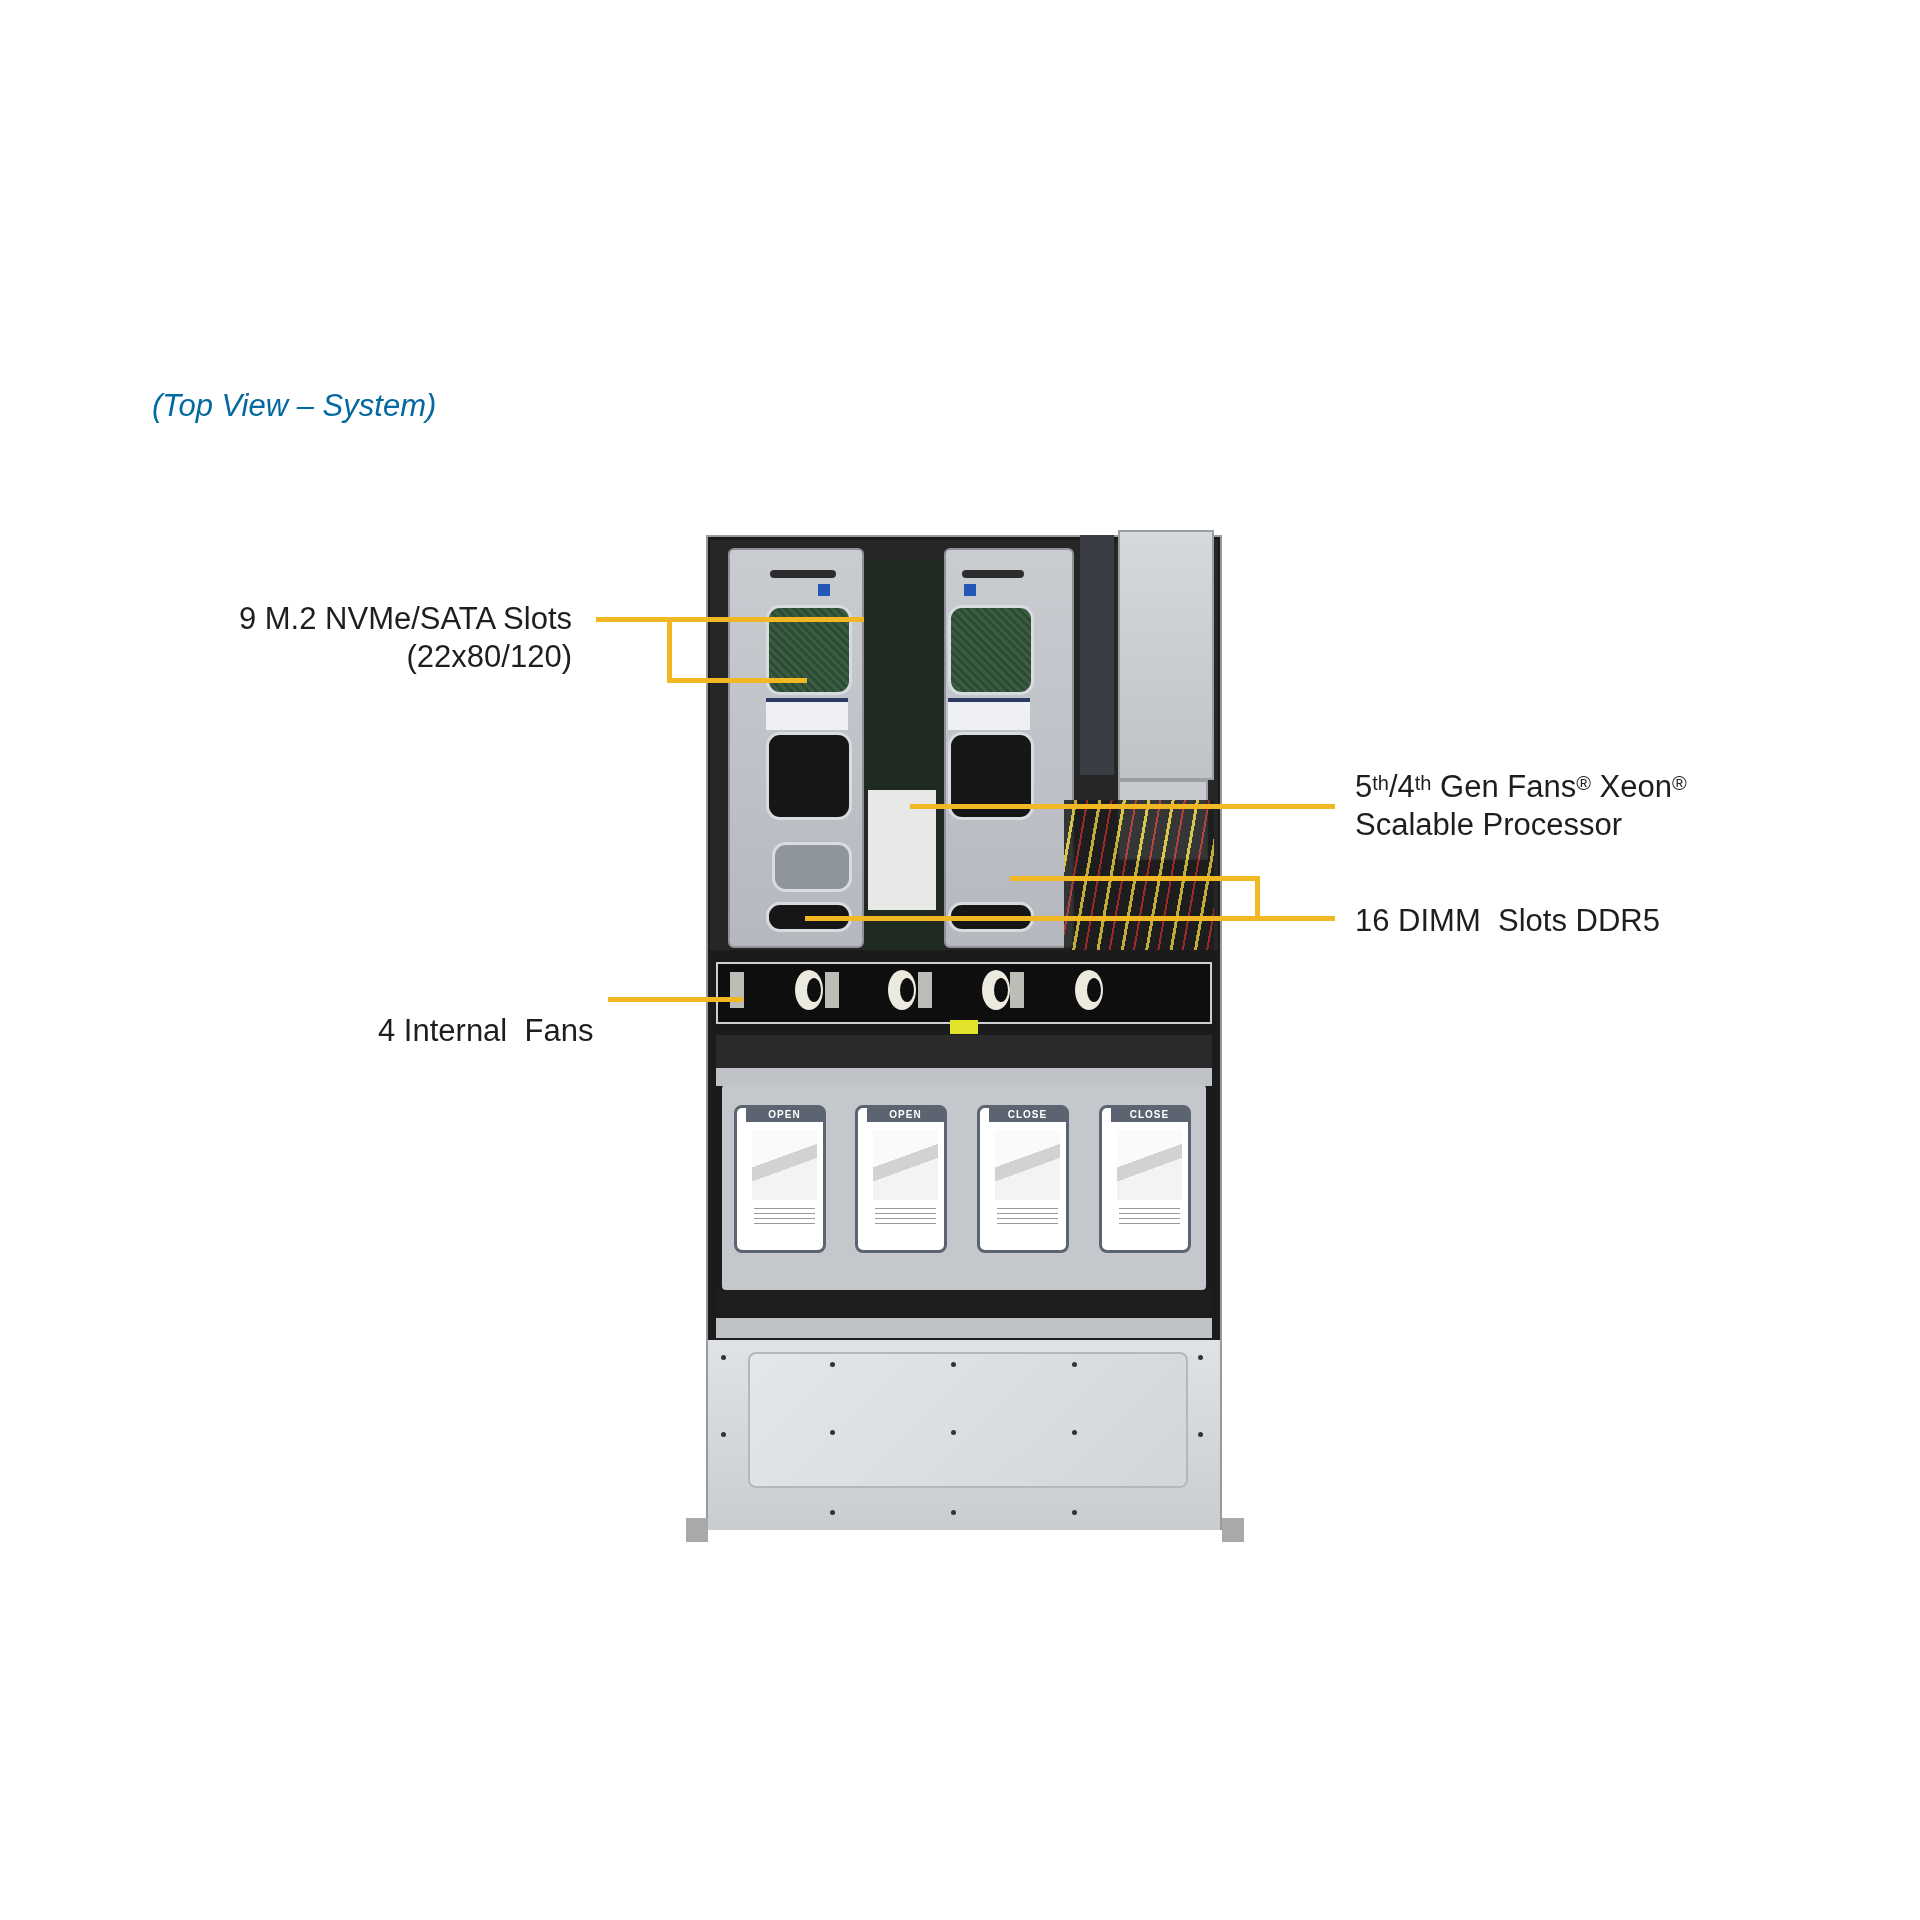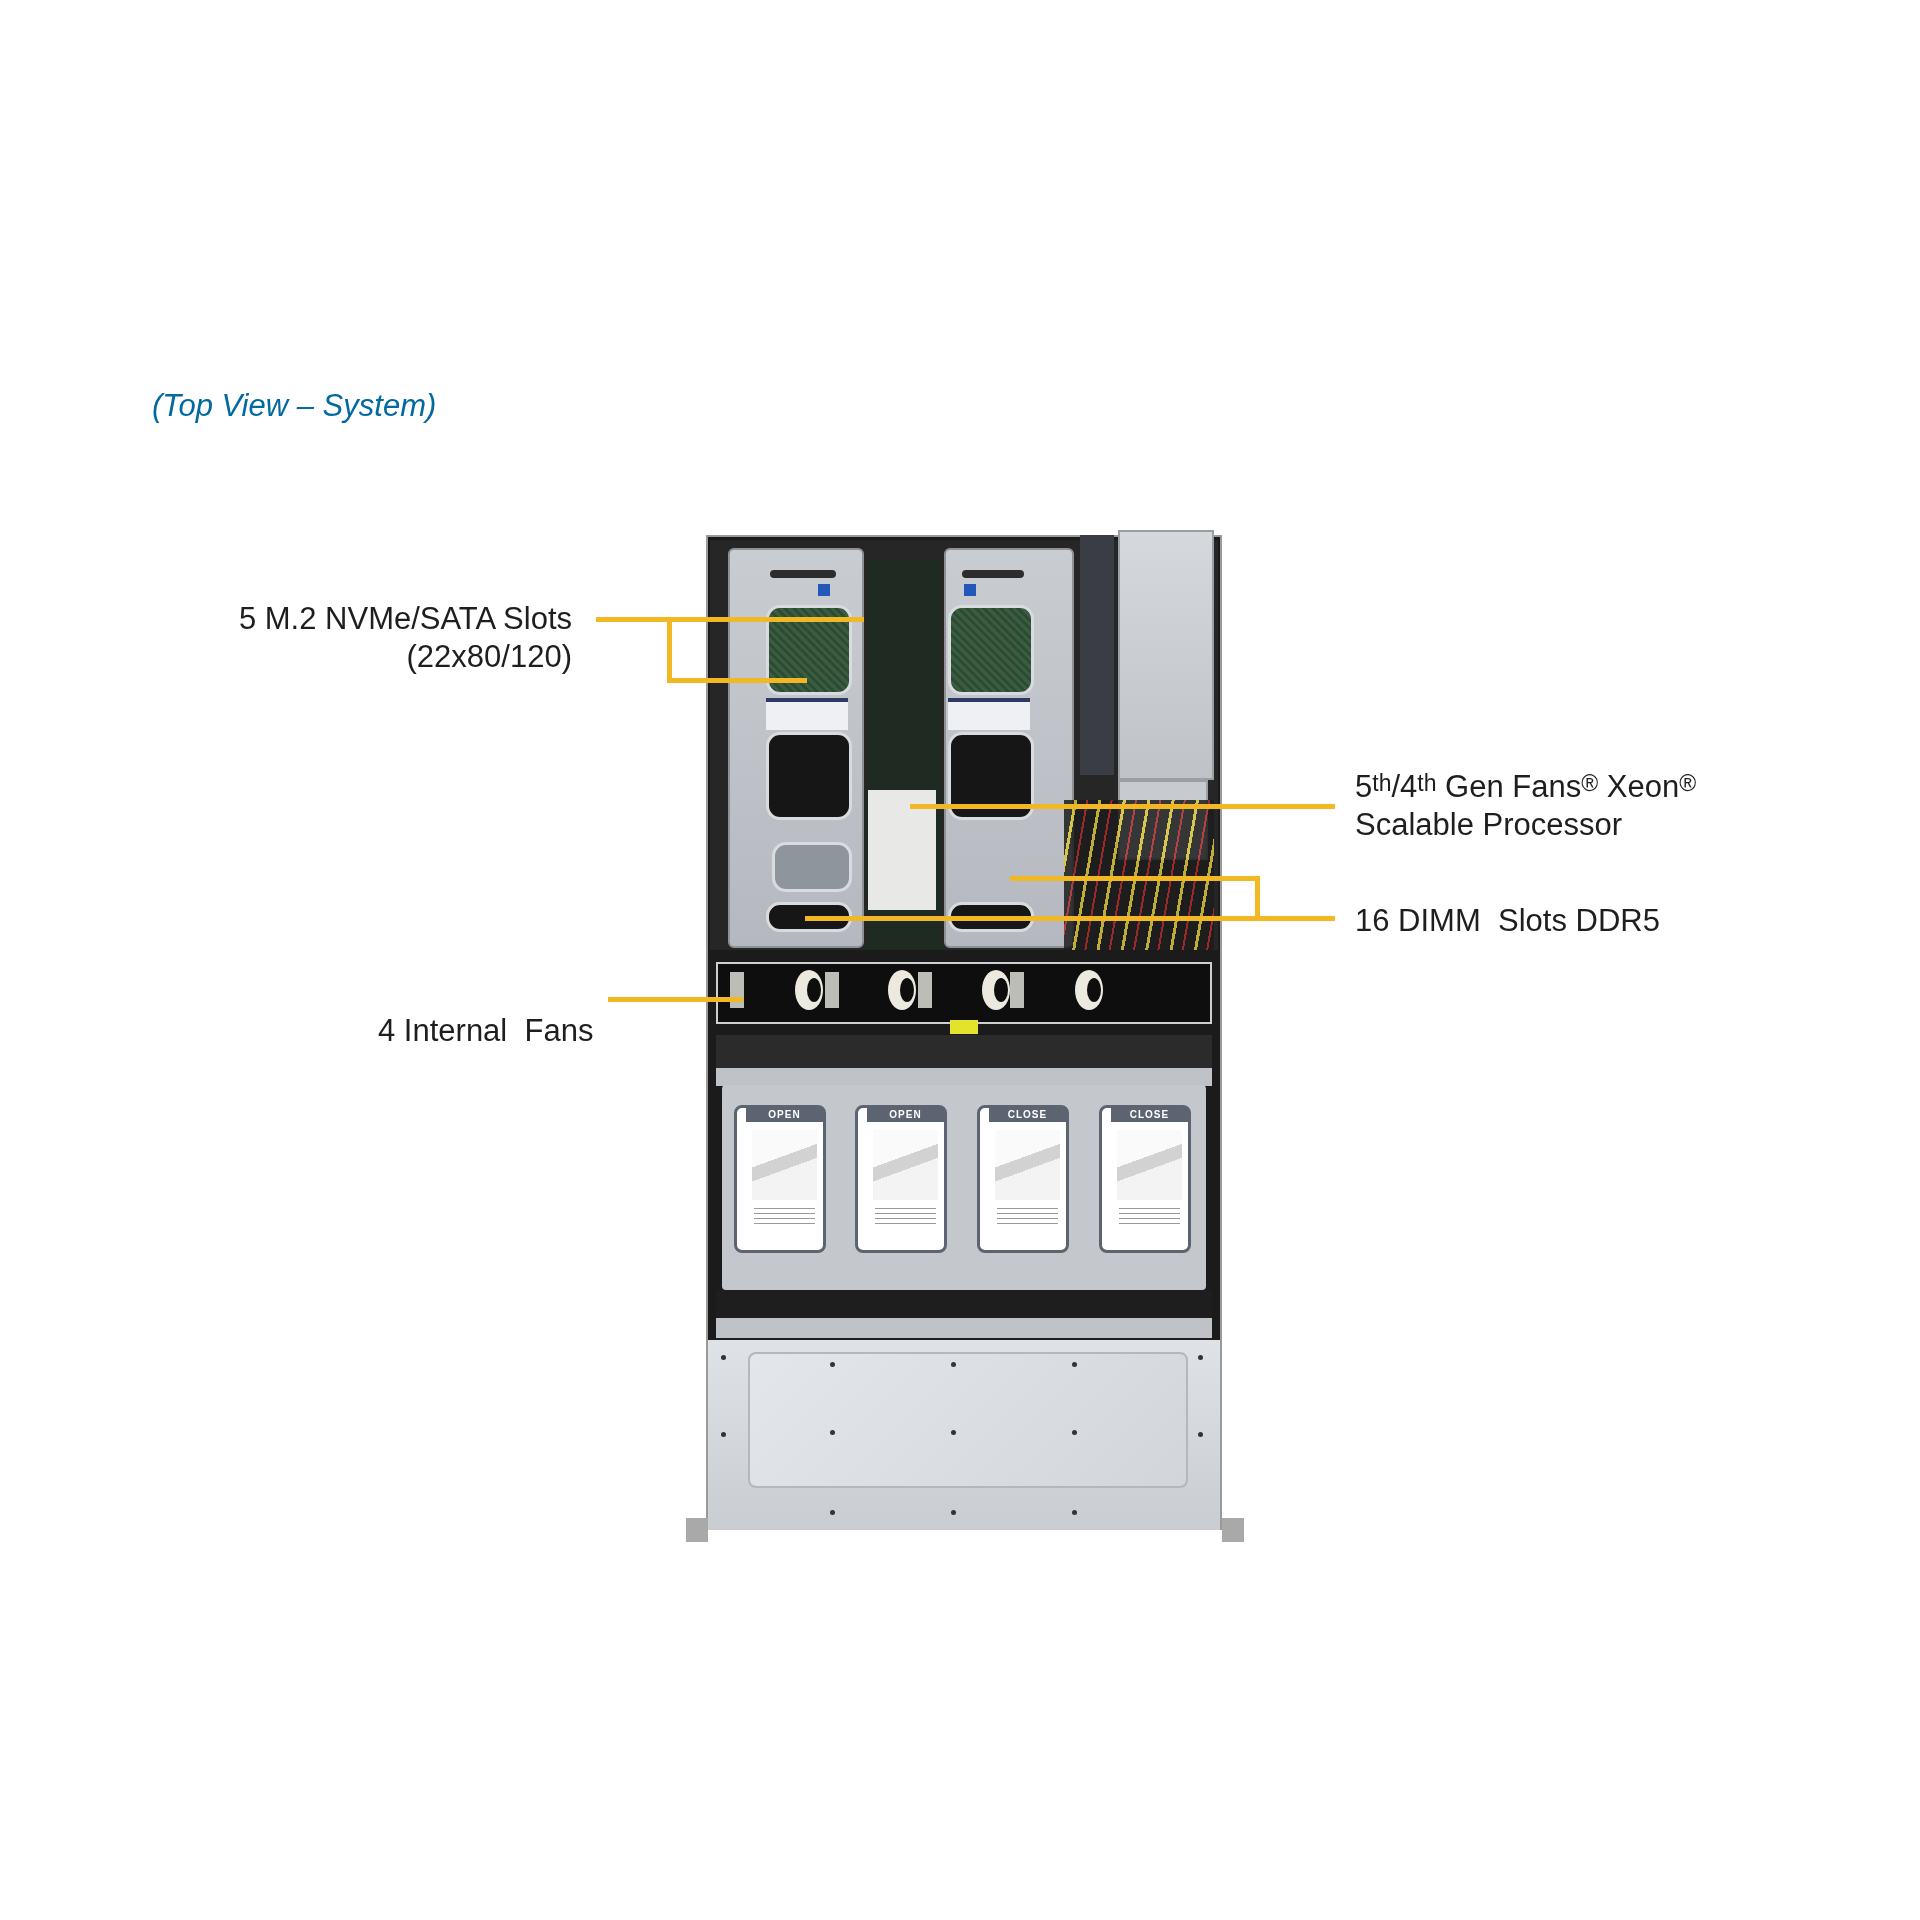"5 M.2 NVMe/SATA Slots" div { text: 5 -> 9 }
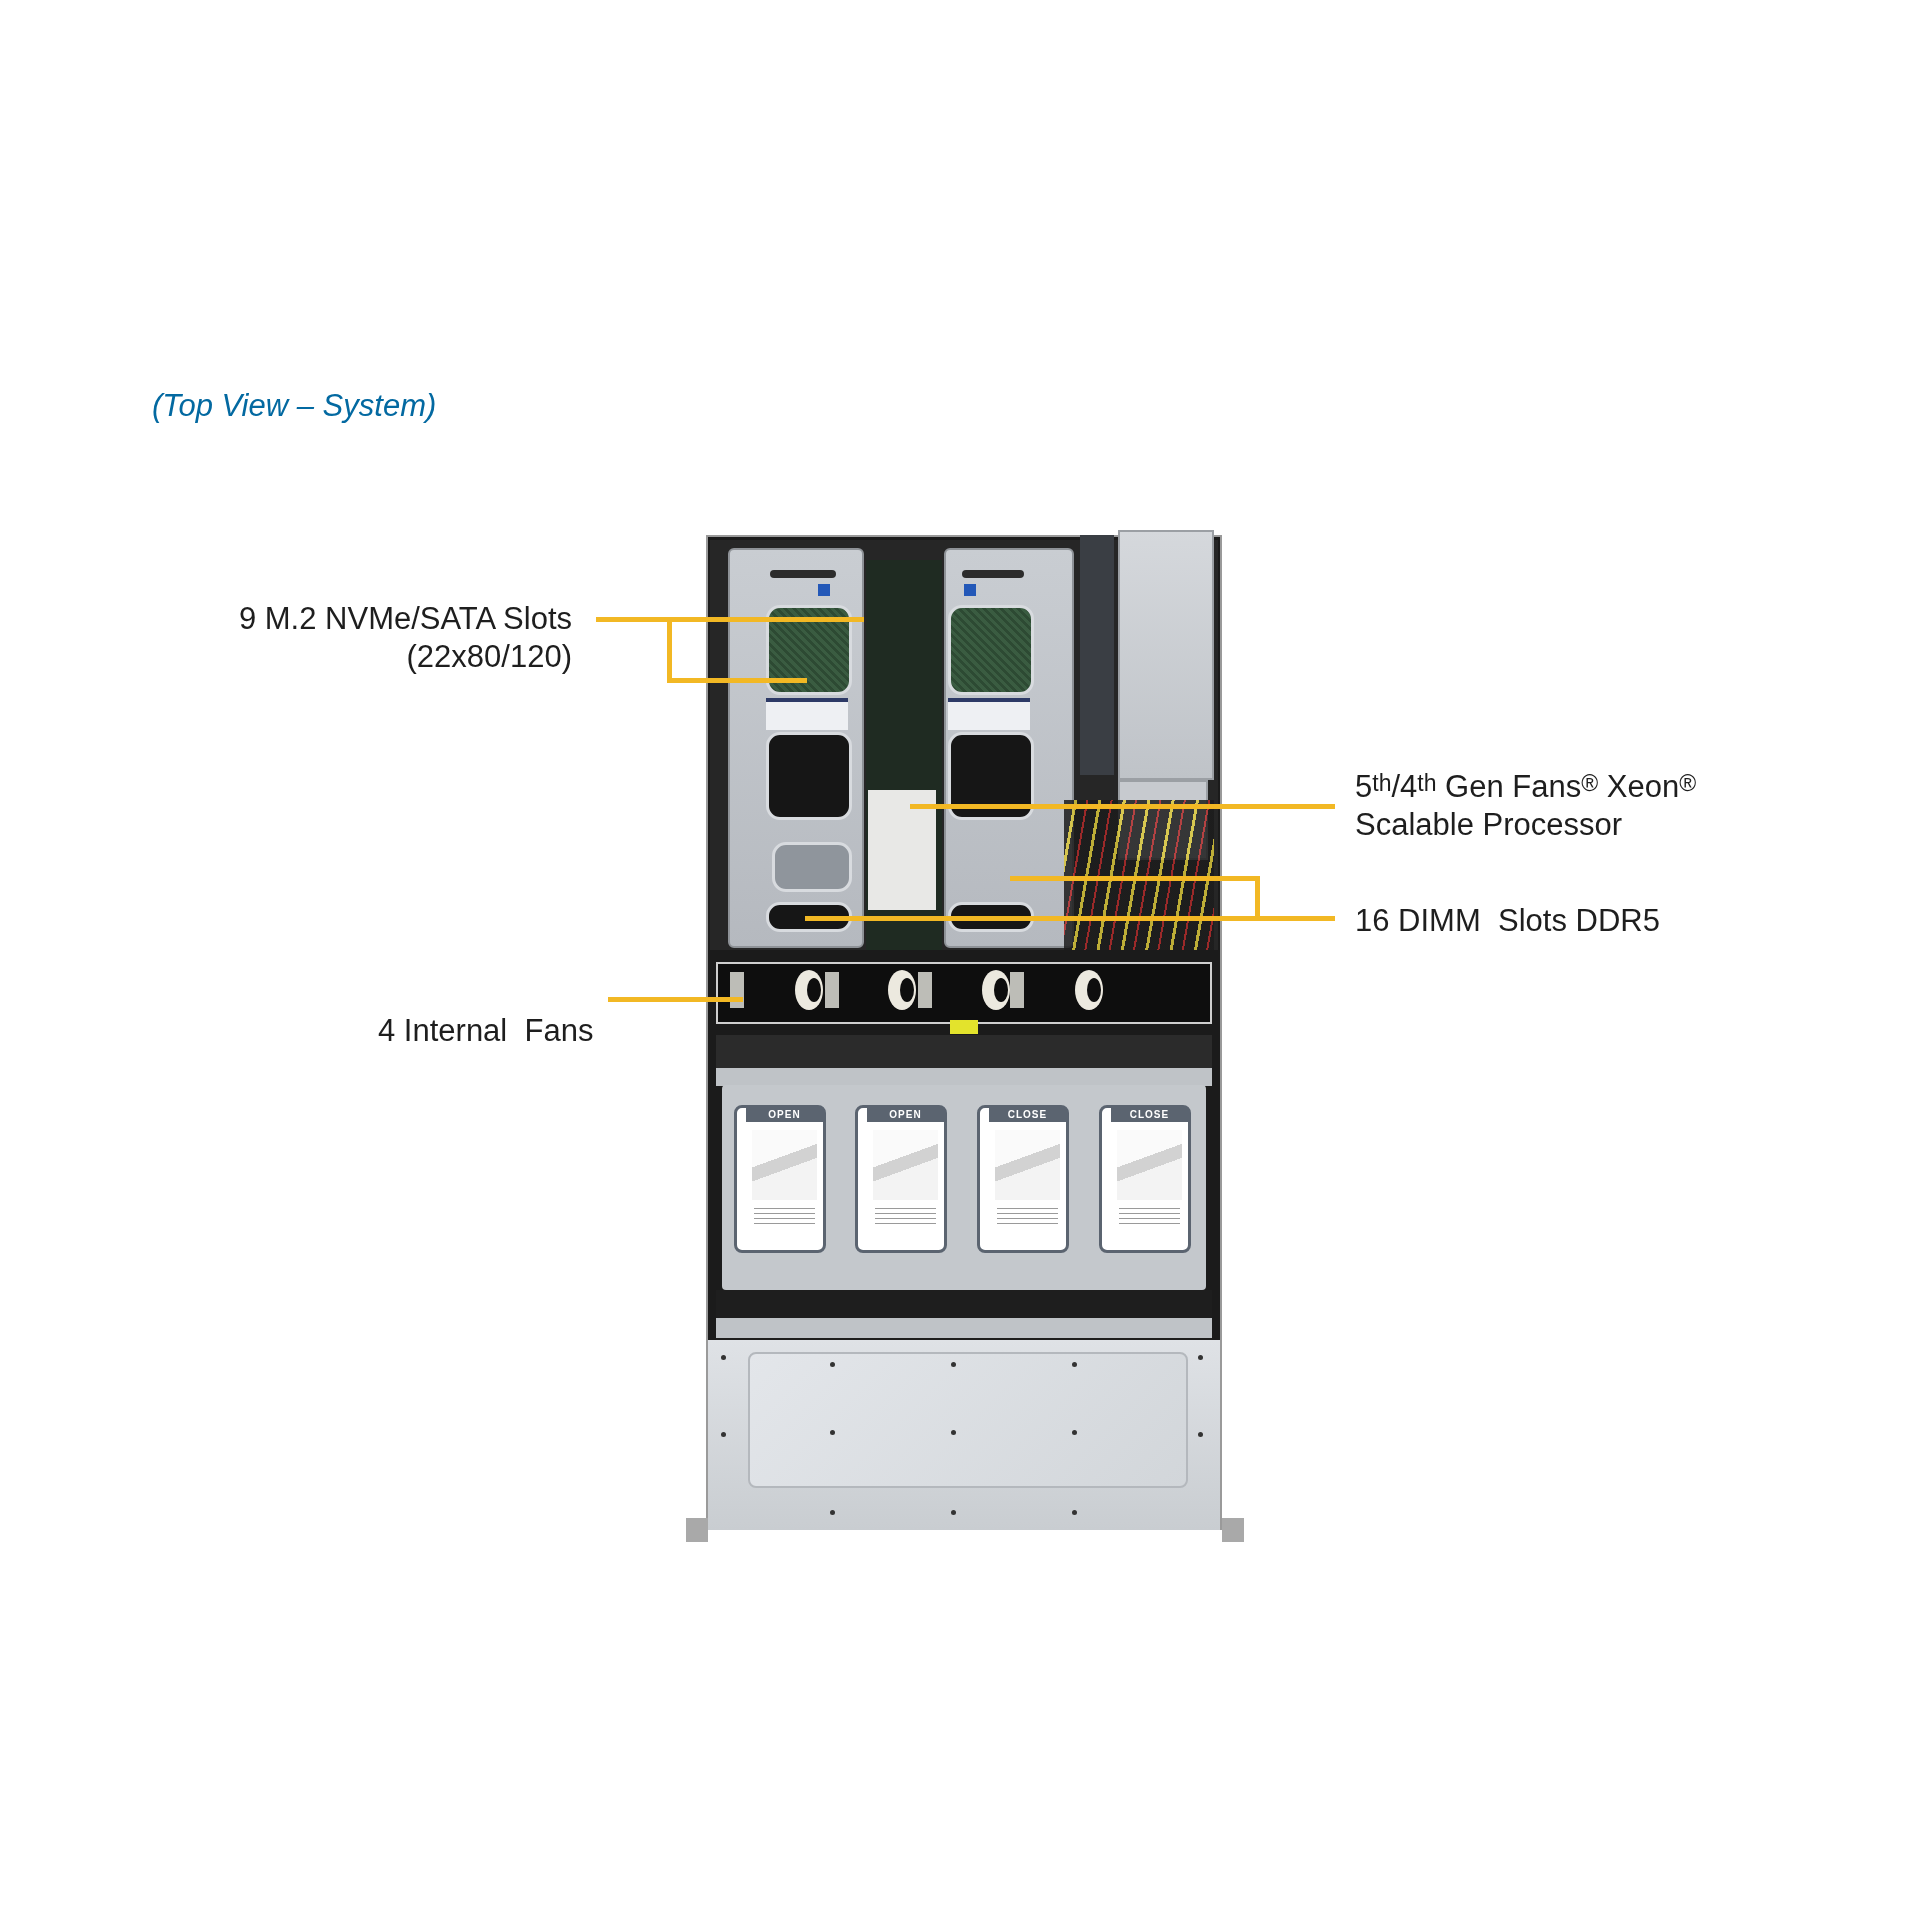"th" .label sup { font-size: 23px -> 20px }
